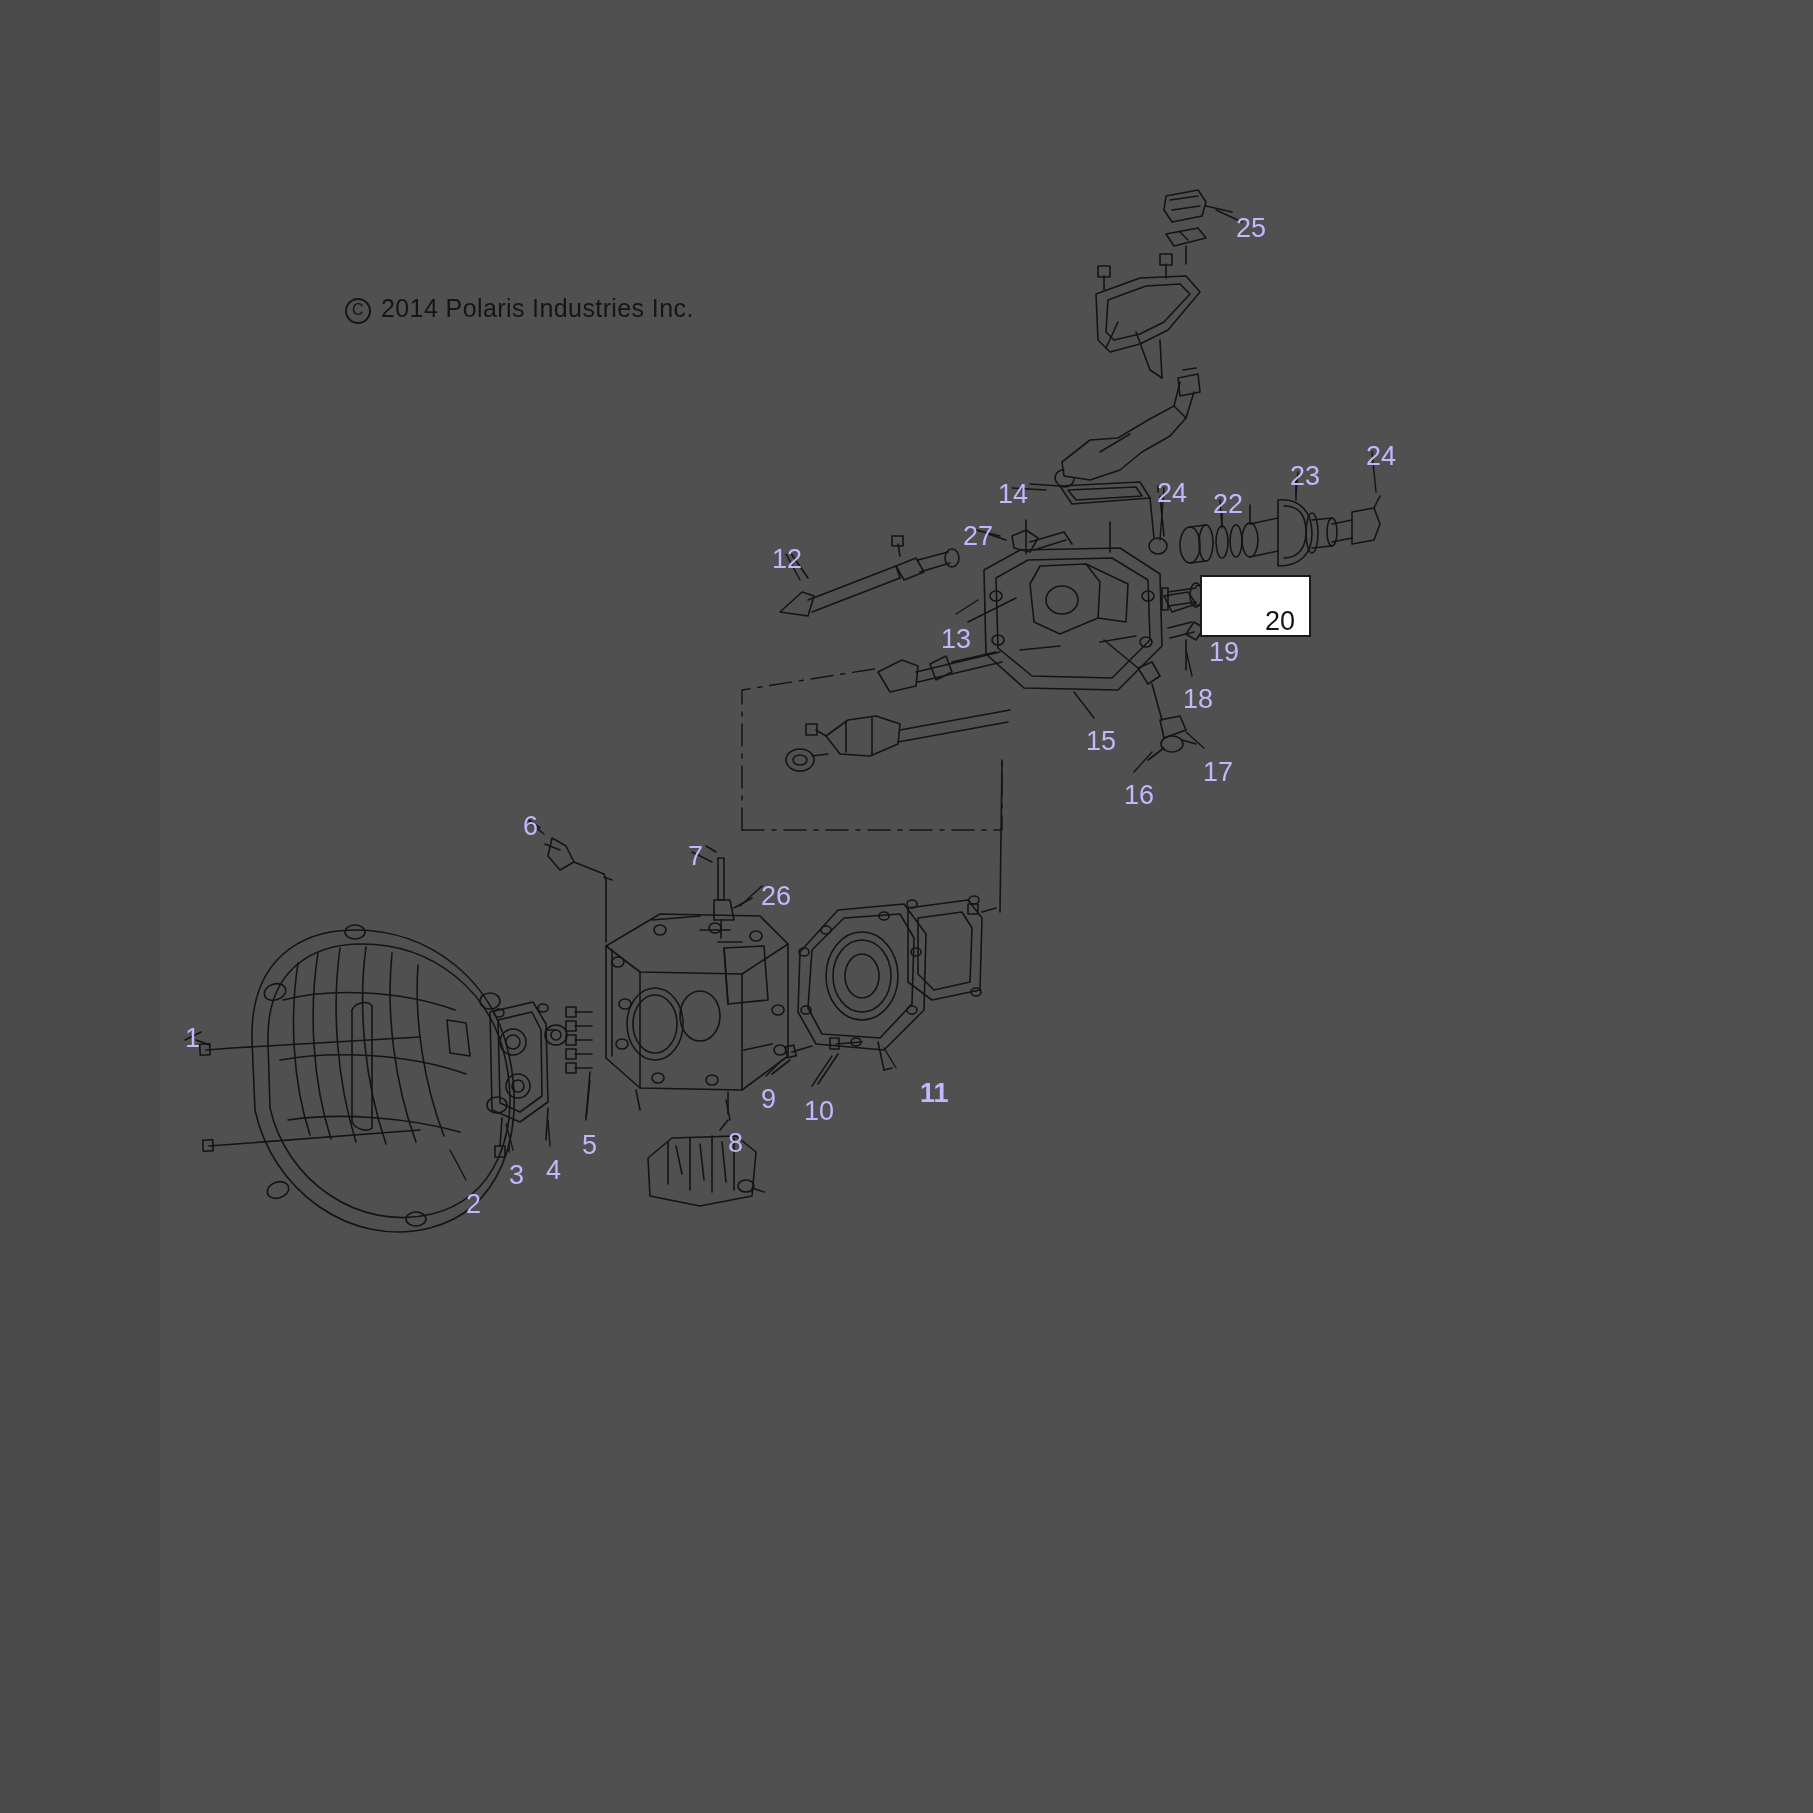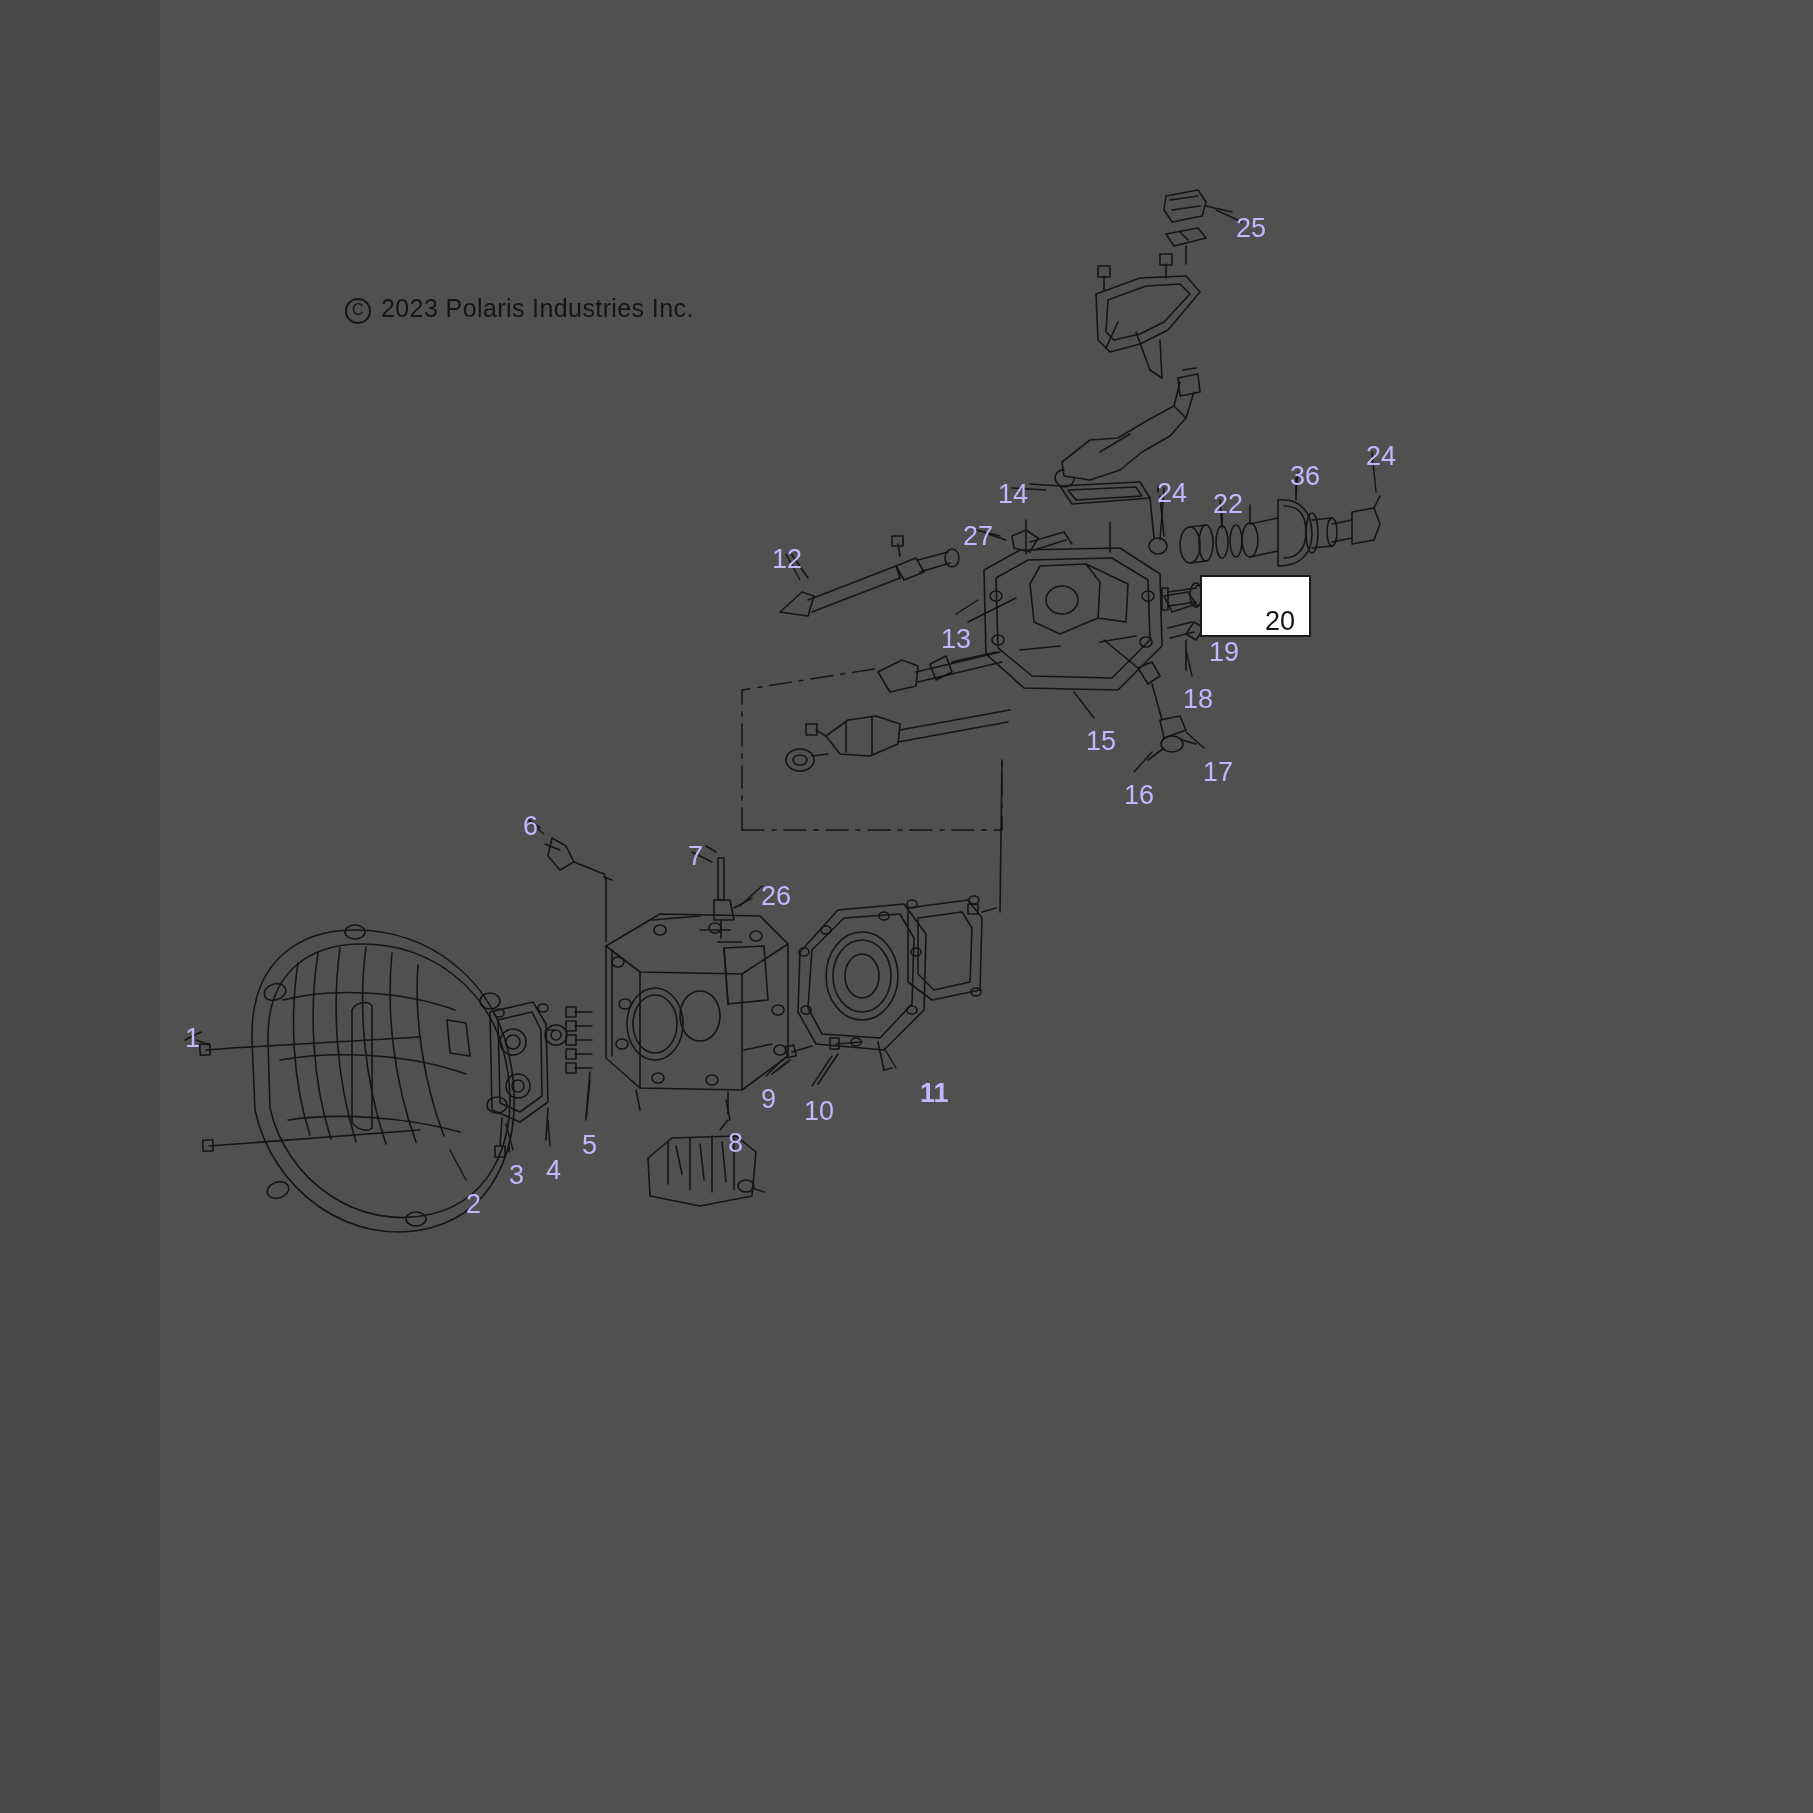"2023 Polaris Industries Inc." span { text: 2023 -> 2014 }
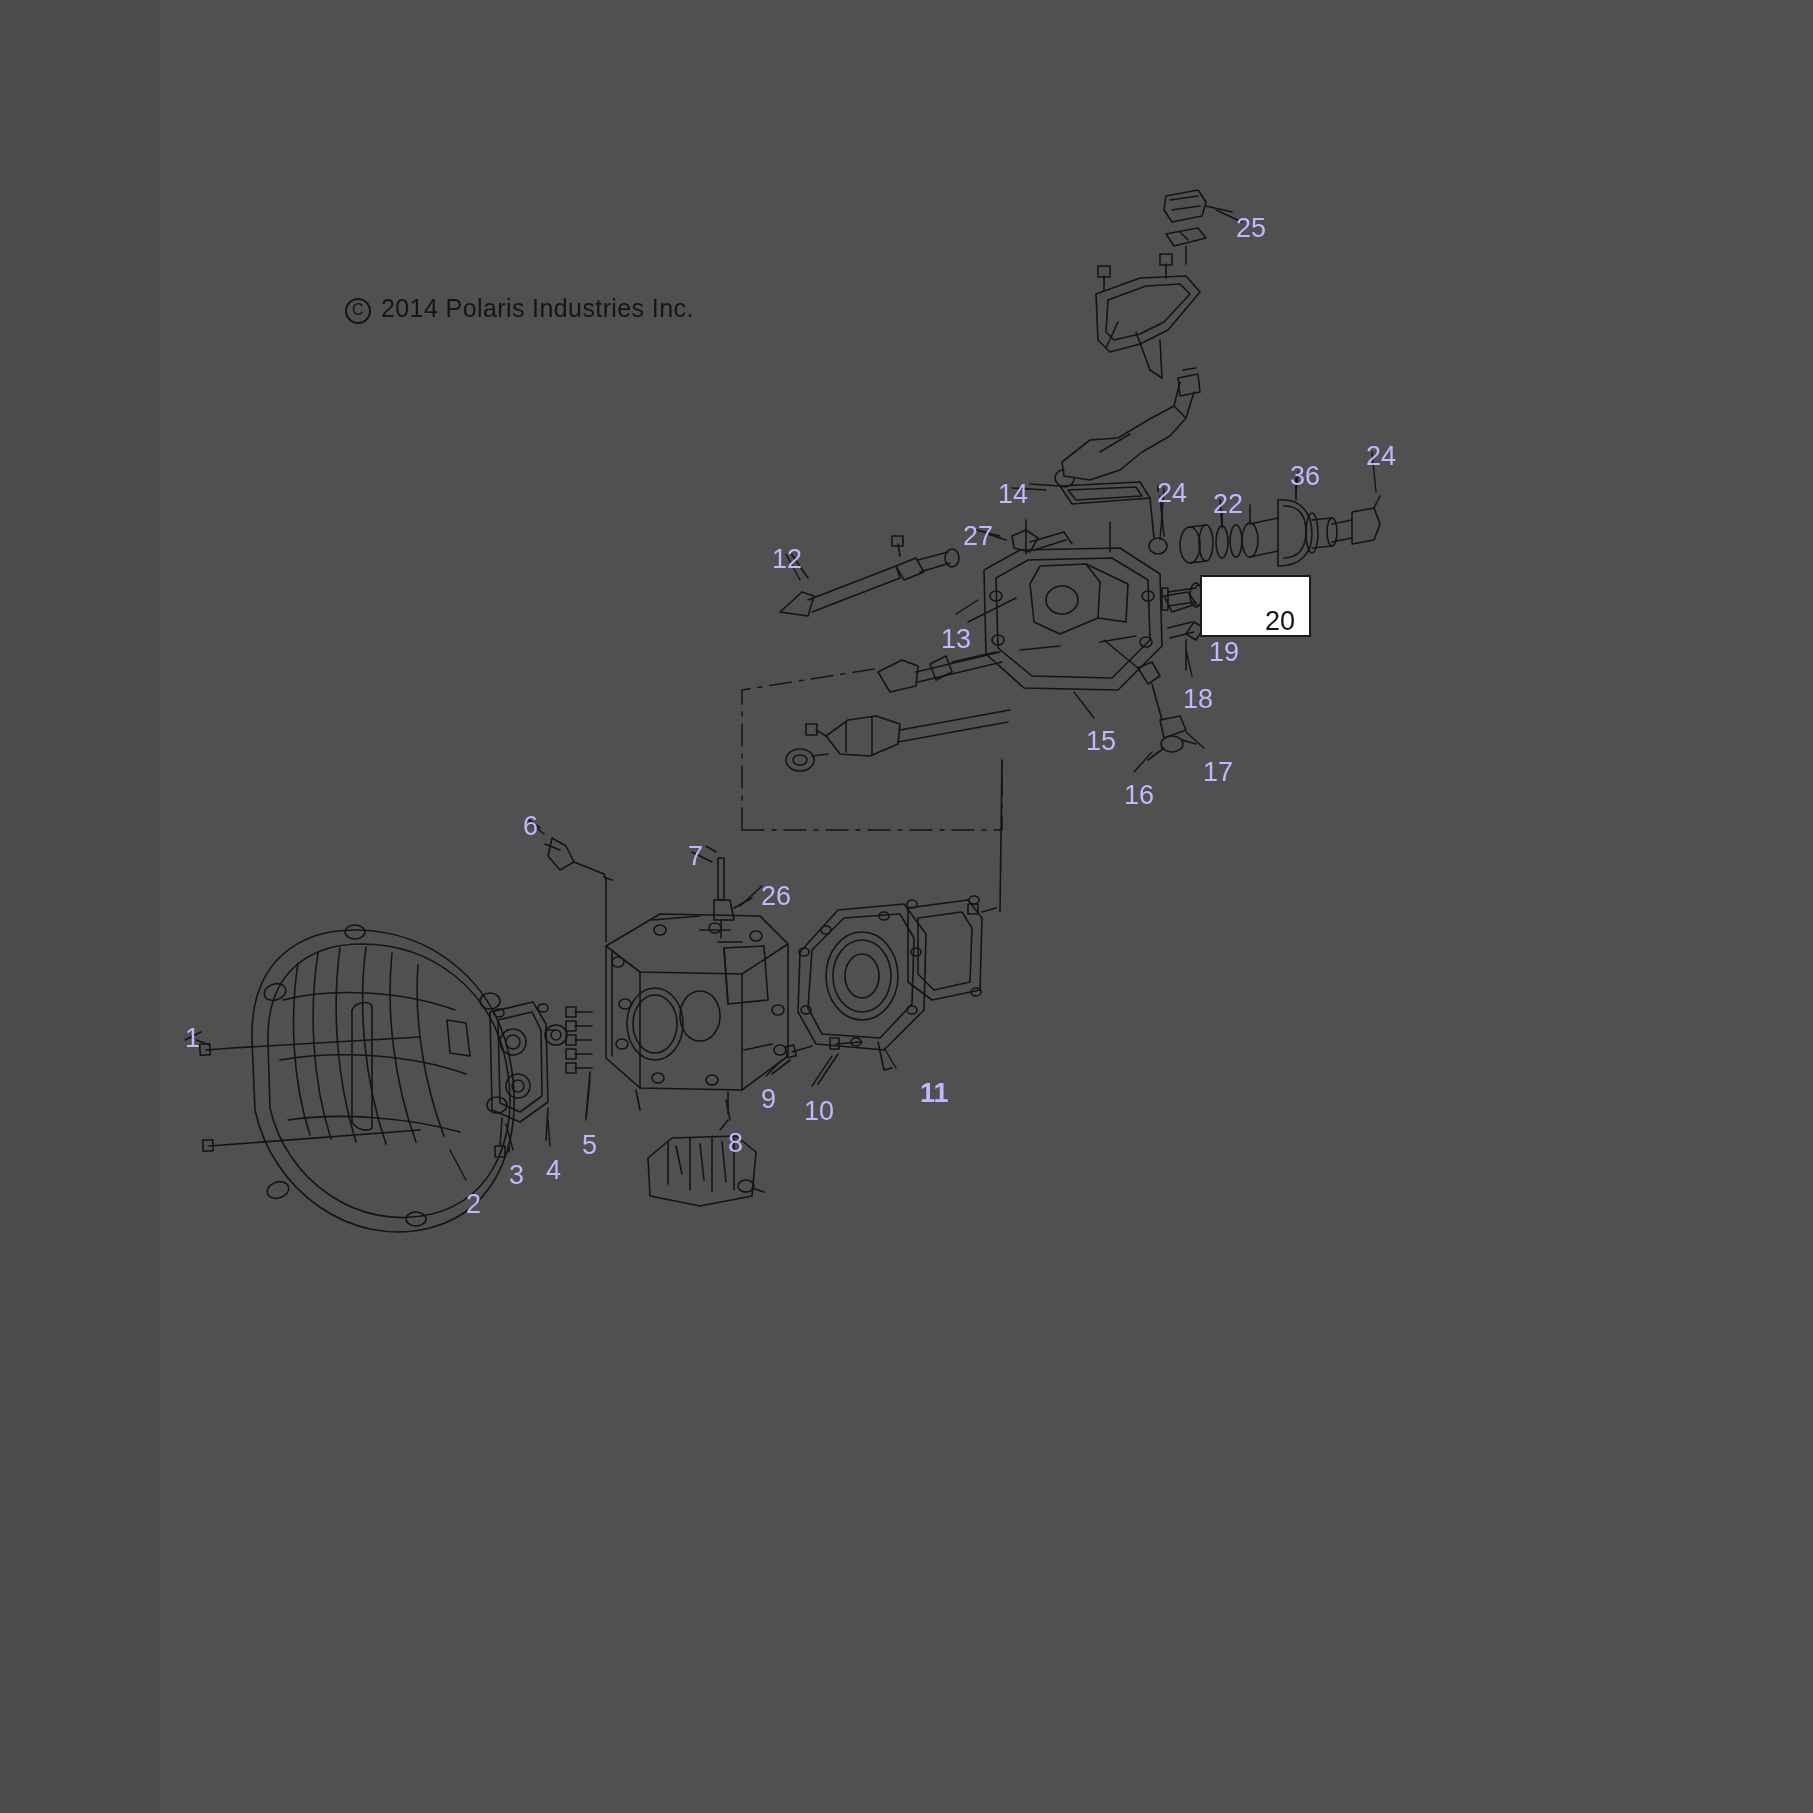"36" div.callout { text: 36 -> 23 }
